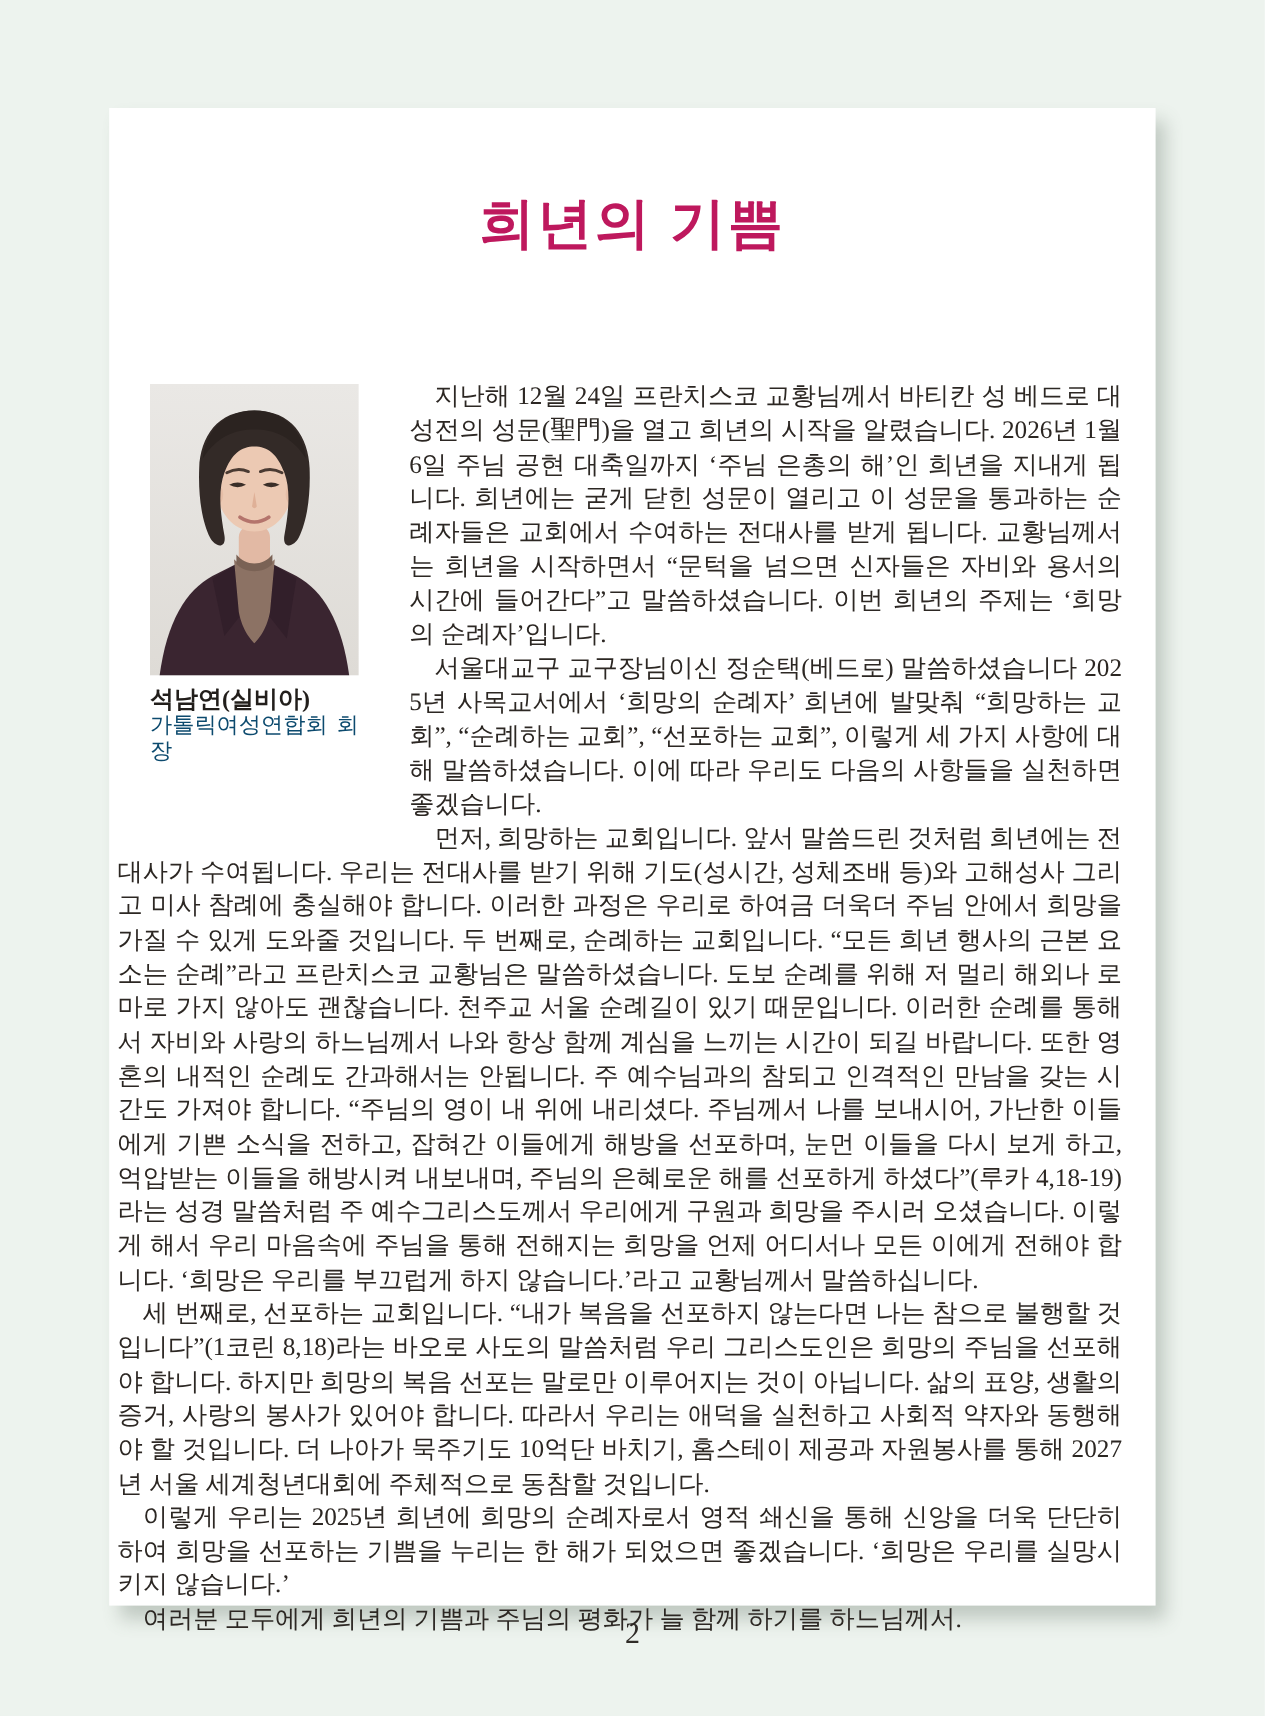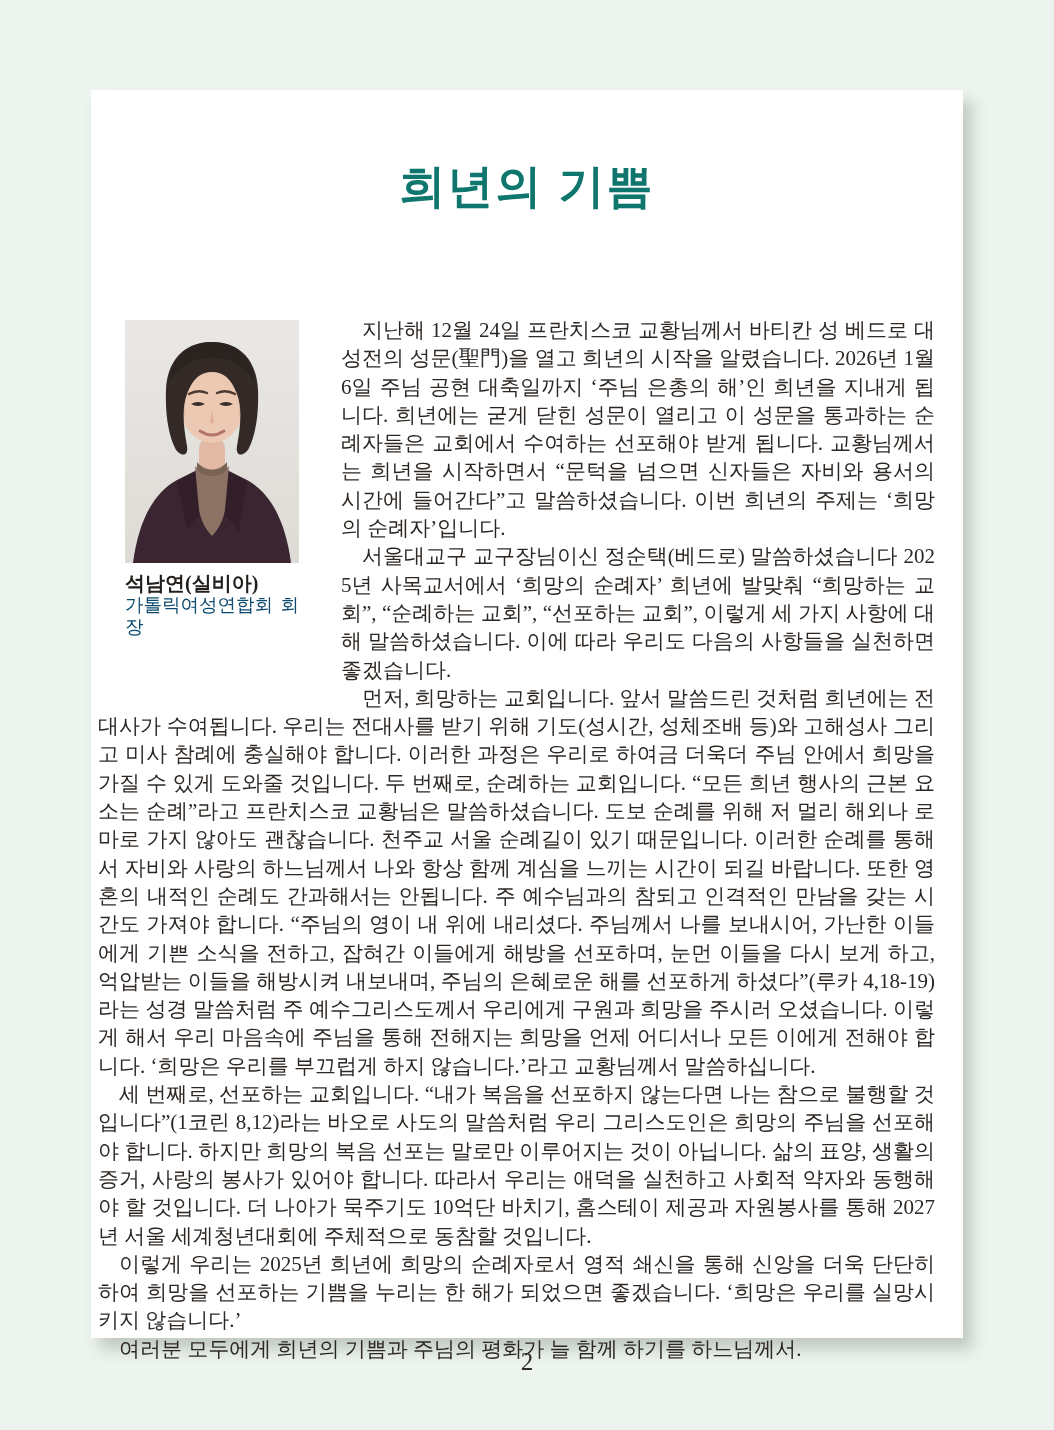"희년의 기쁨" .page-title { color: #0f766e -> #be185d }
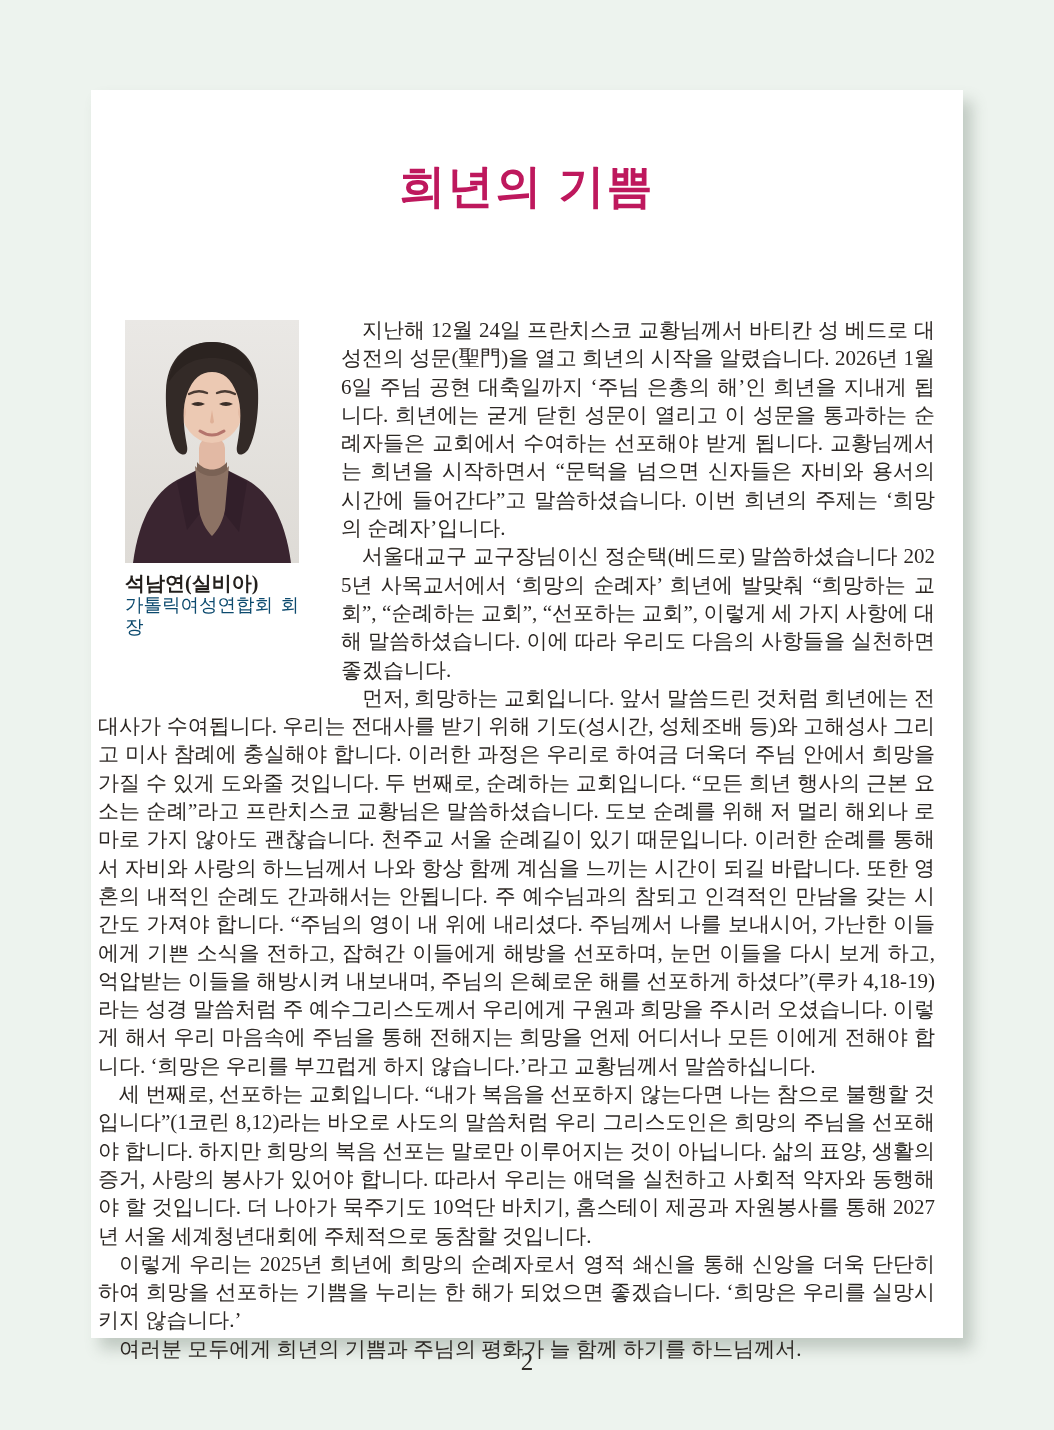"지난해 12월 24일 프란치스코 교황님께서" p { text: 선포해야 -> 전대사를 }
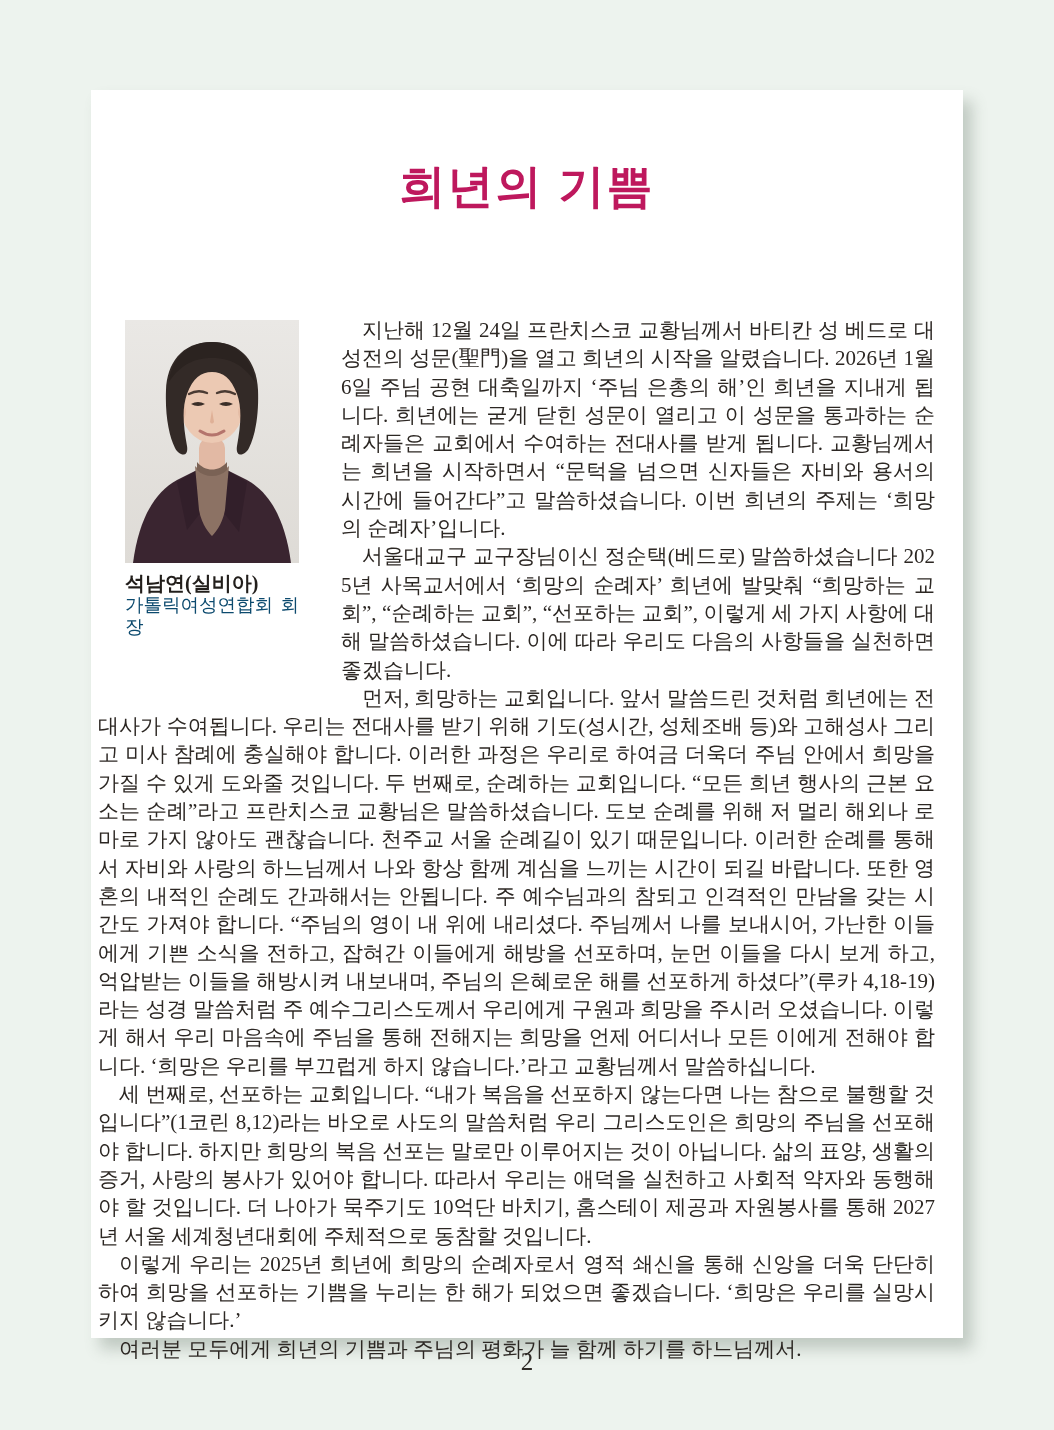"세 번째로, 선포하는 교회입니다. “내가" p { text: 8,12 -> 8,18 }
